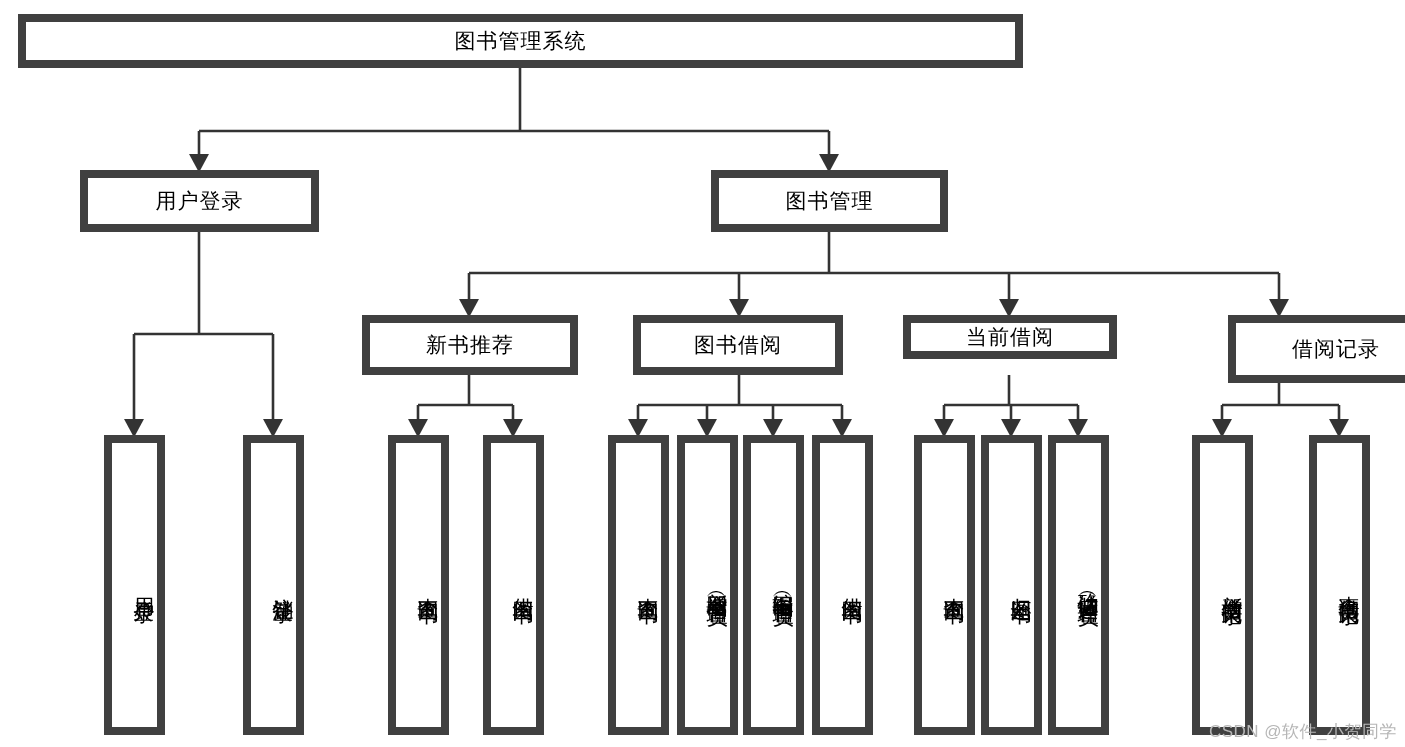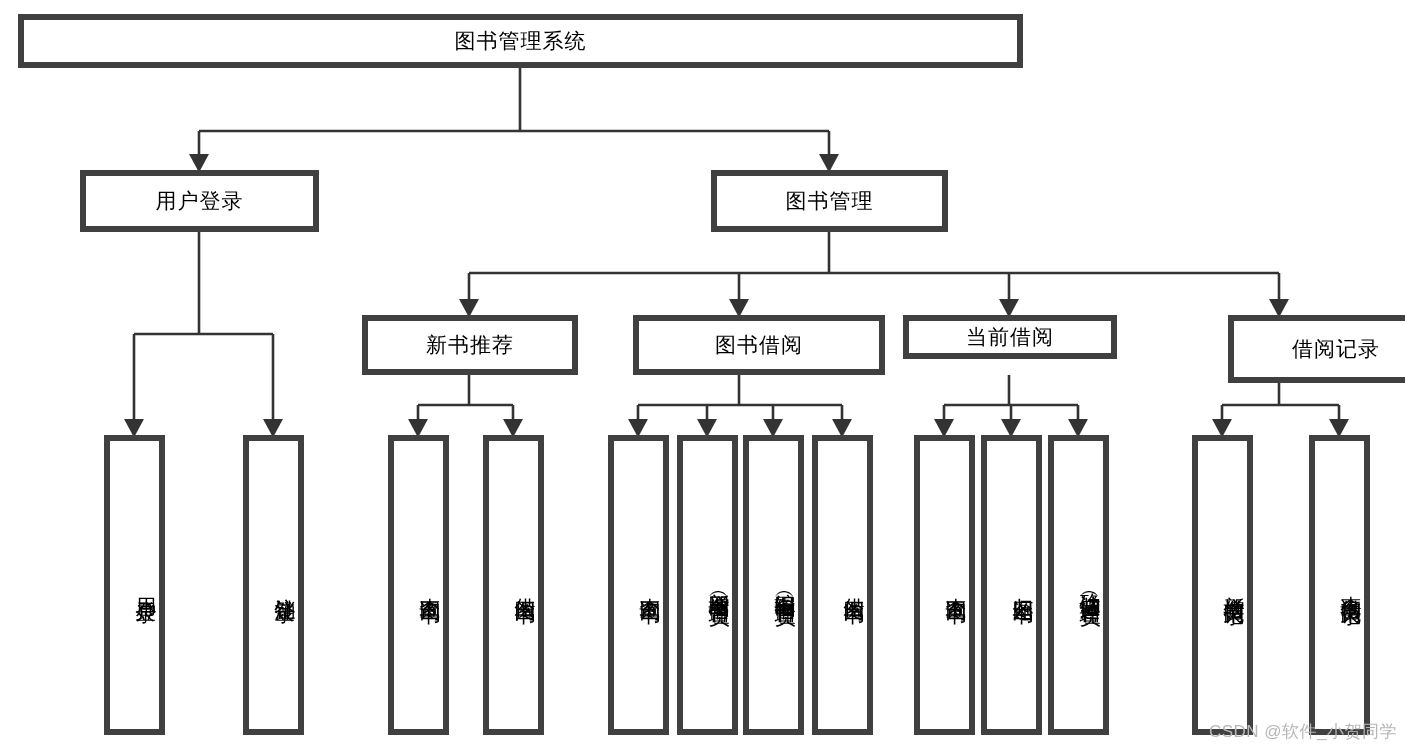"图书管理系统" .node { border: 6px solid #404040 -> 8px solid #404040 }
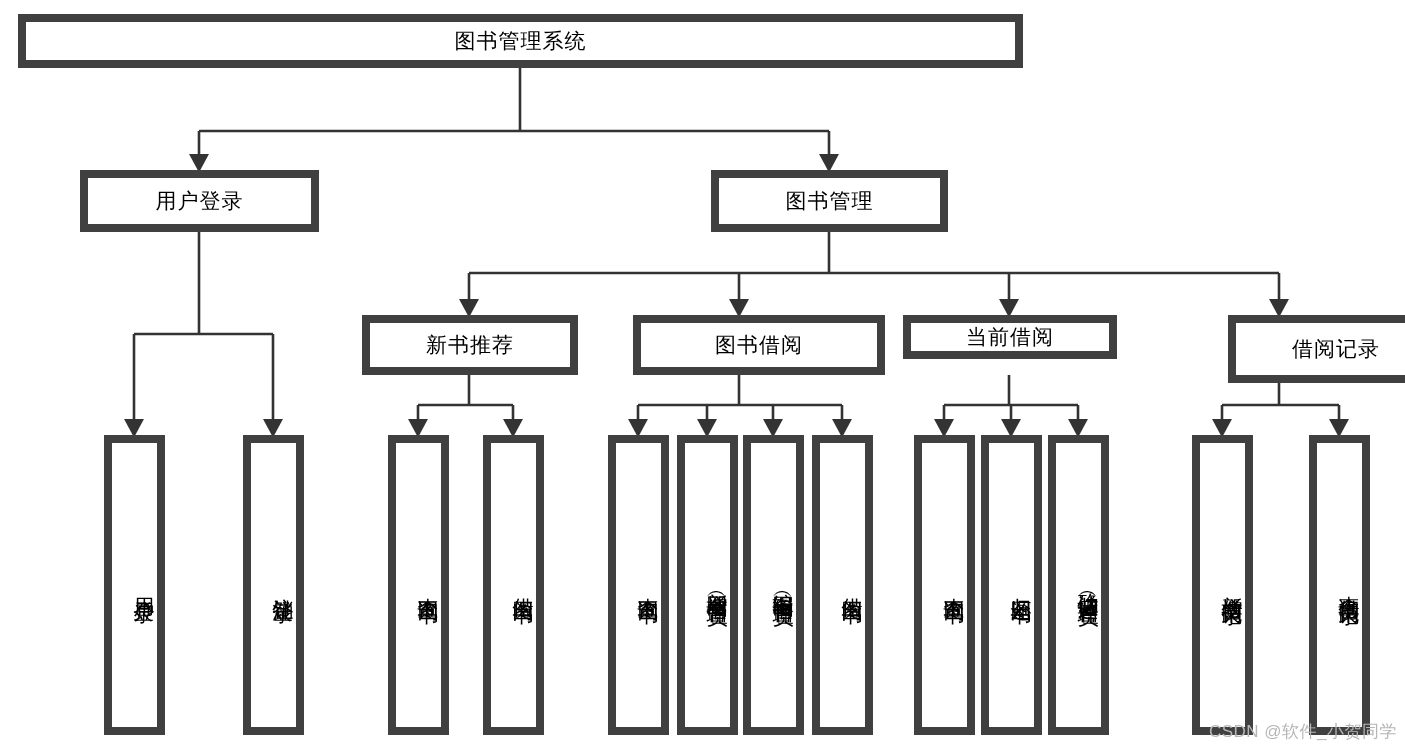"图书借阅" div.node { width: 252px -> 210px }
